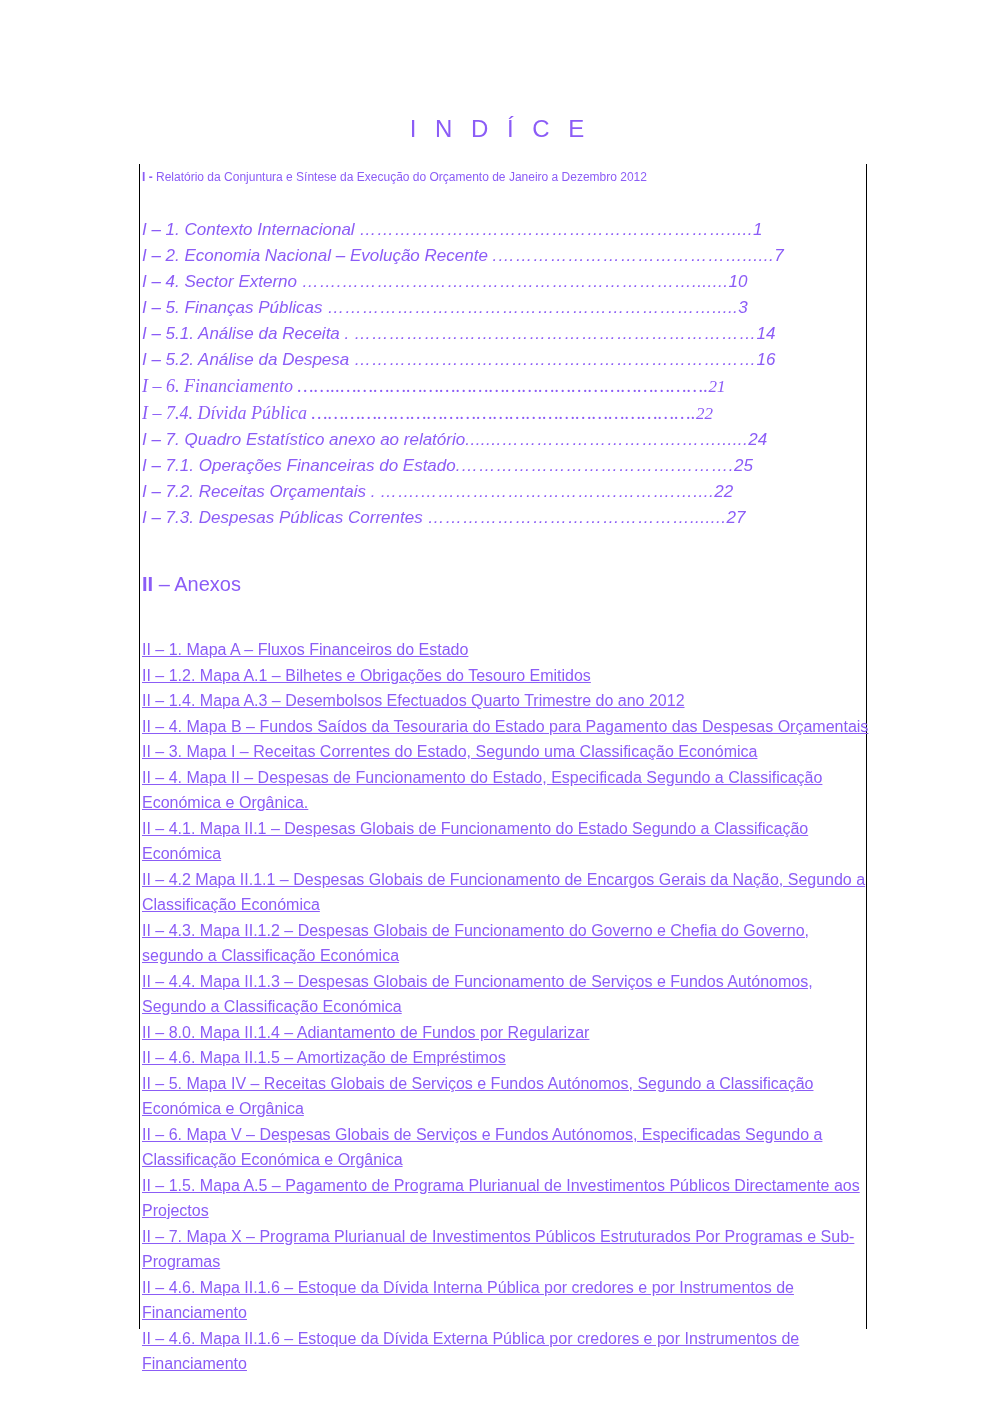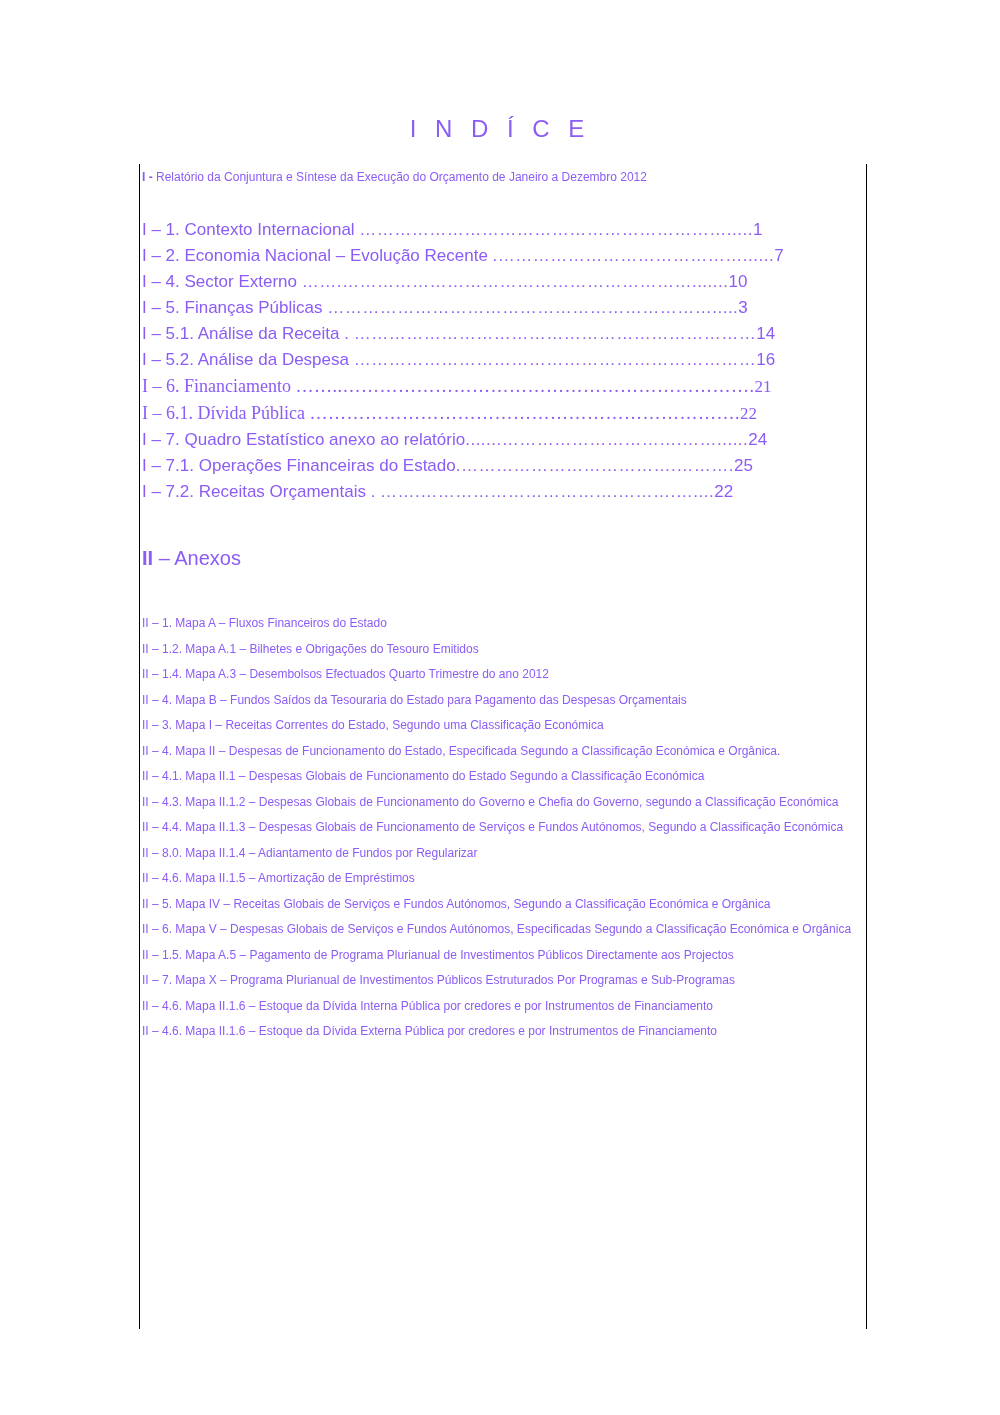"I – 1. Contexto Internacional" .toc-entry { font-style: none -> italic }
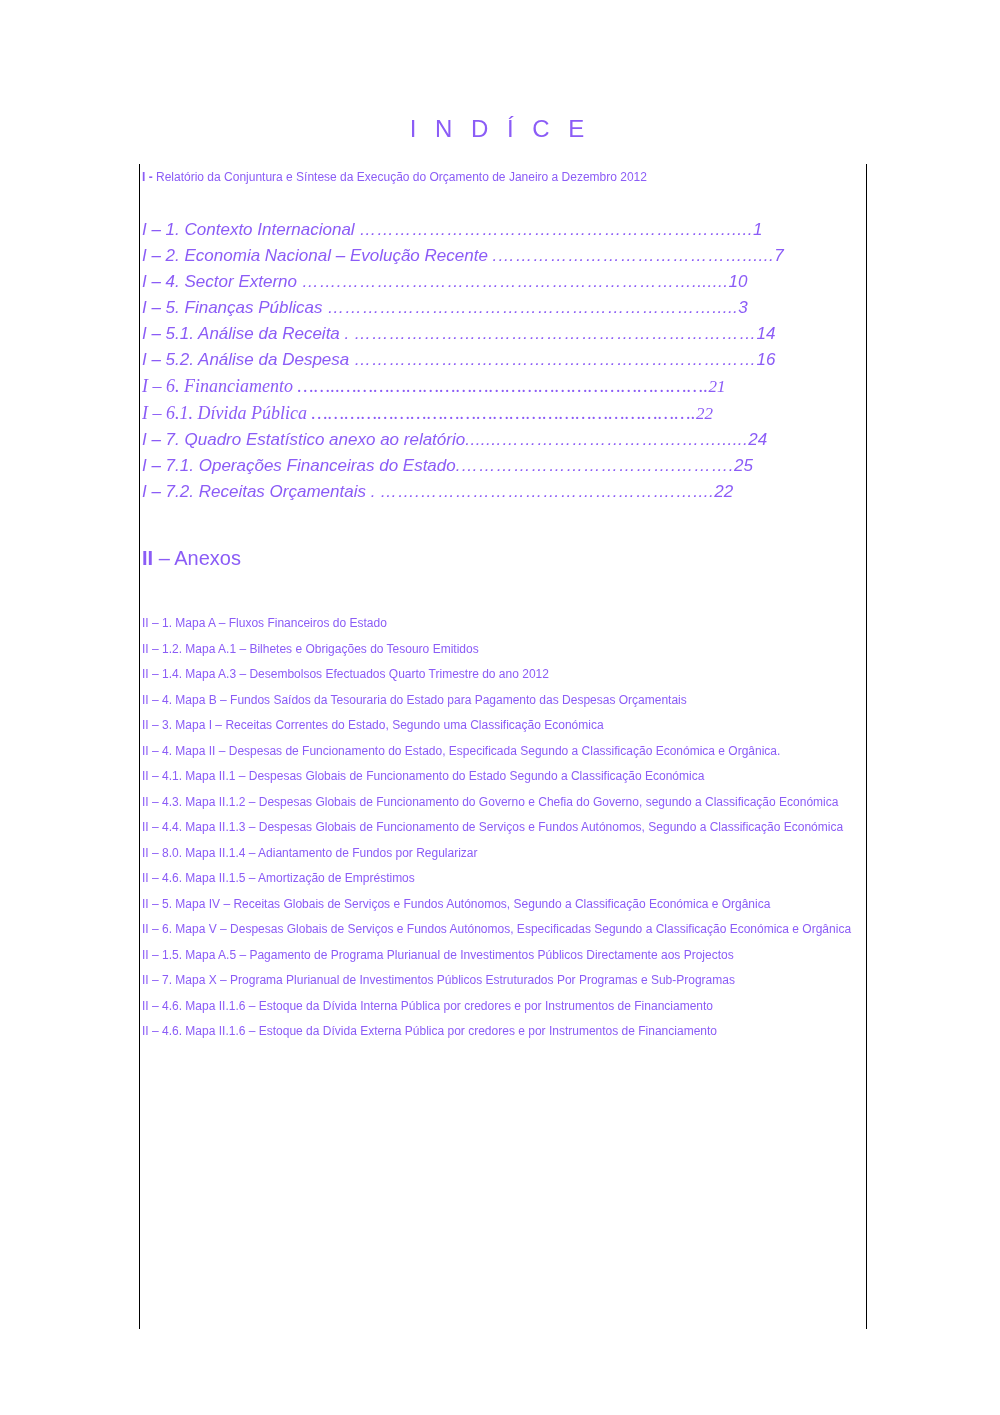"I – 6.1. Dívida Pública" span { text: 6.1 -> 7.4 }
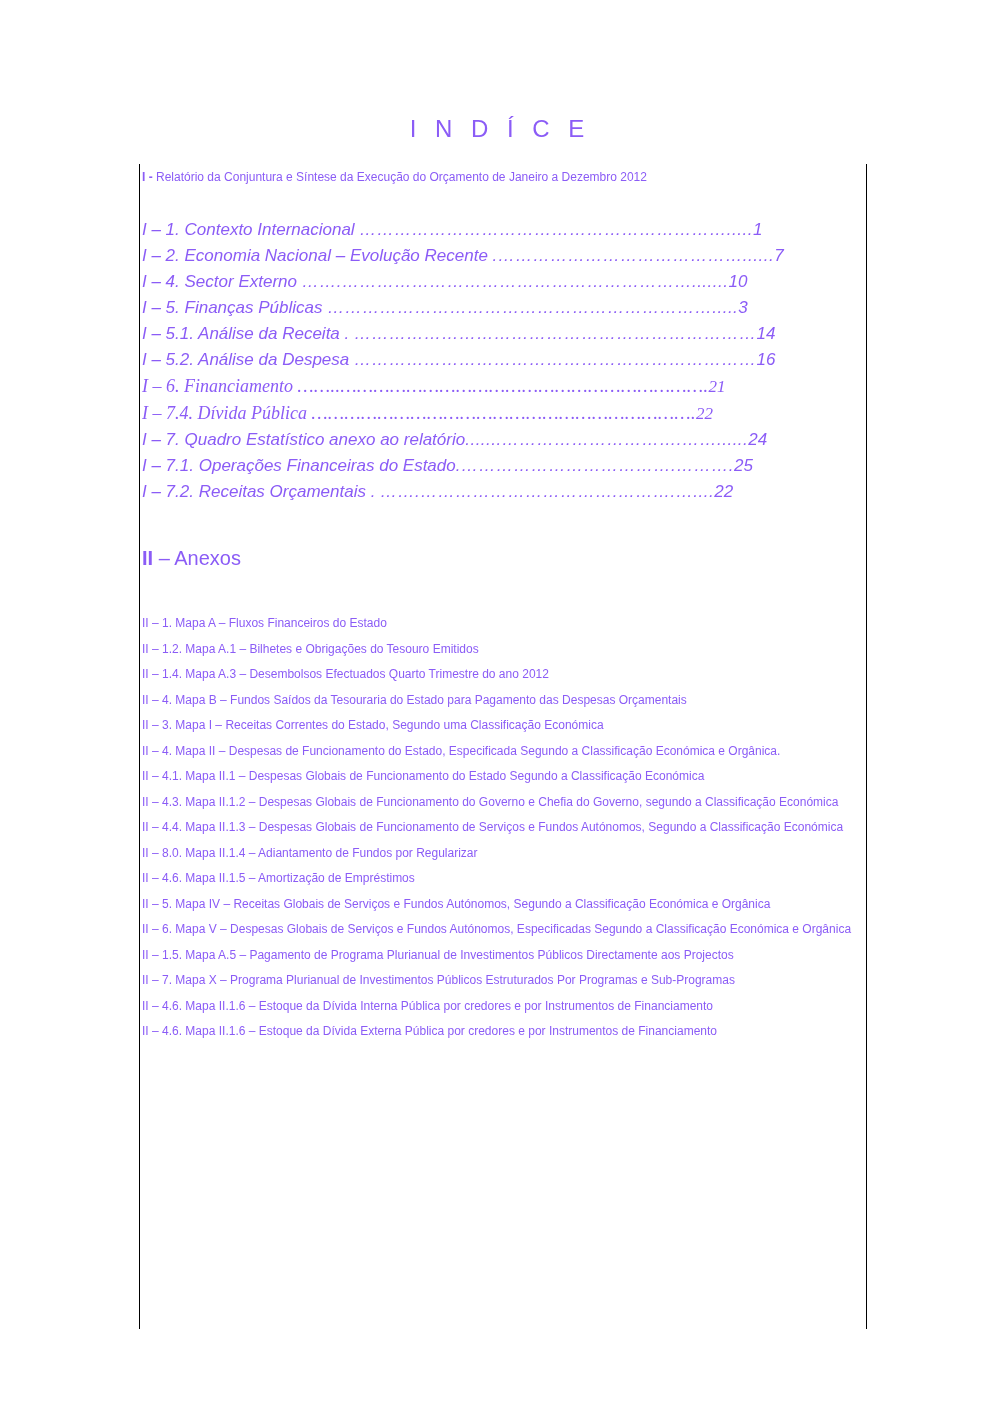"I – 7.3. Despesas Públicas" li.toc-entry { html: none -> <li><span>I – 7.3. Despesas Públicas Correntes </span><span>……………………………………….......</span><span>27</span></li> }
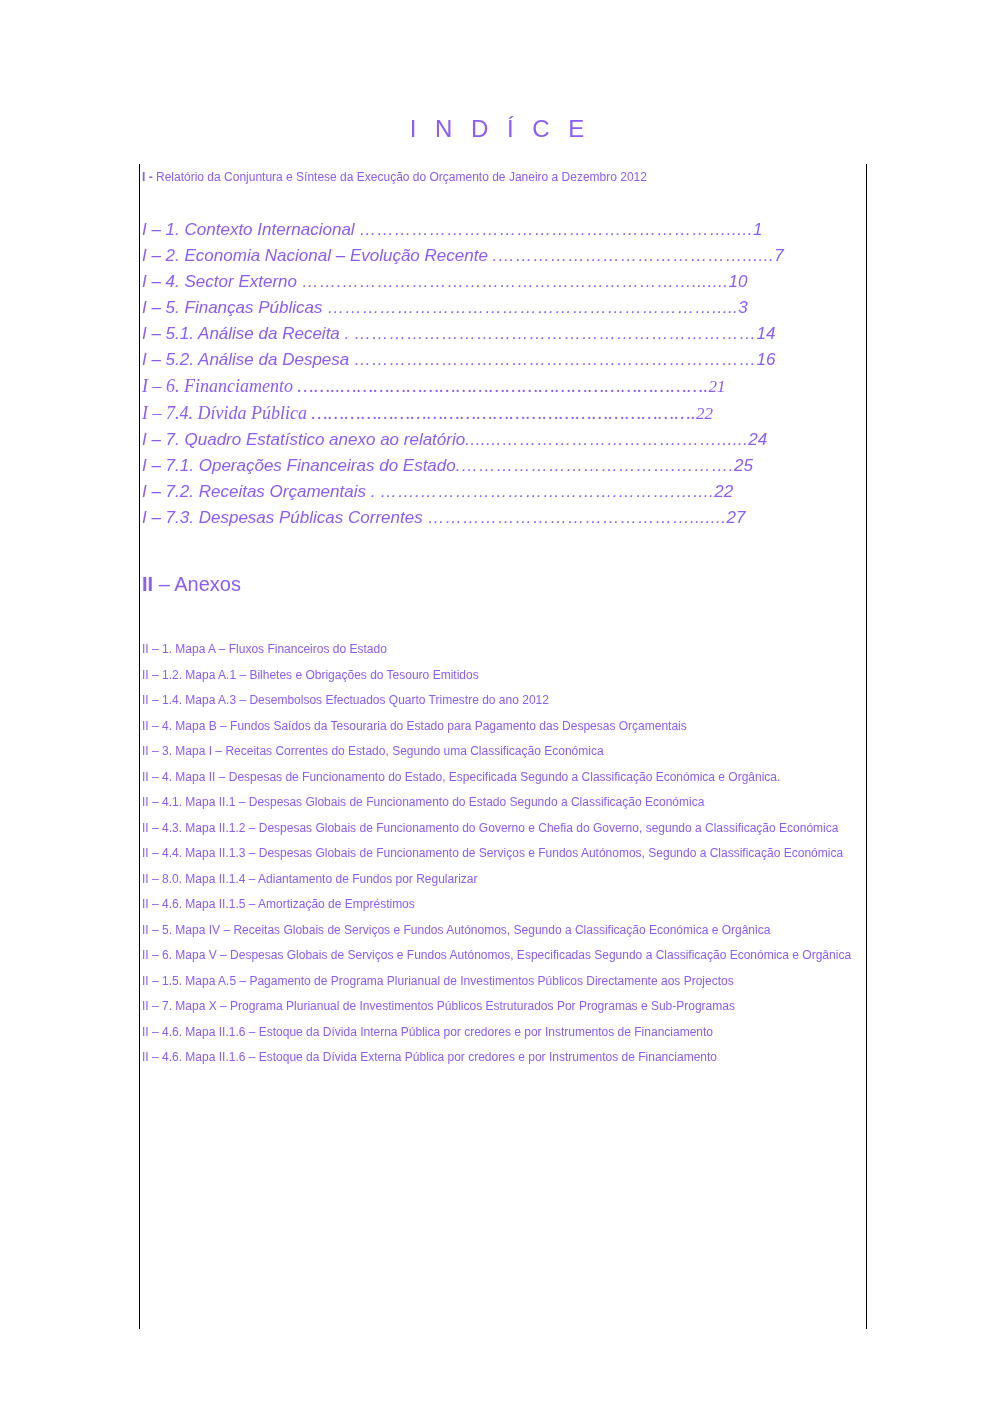"II – 1. Mapa A" .annex-entry { font-size: 12px -> 16px; text-decoration: none -> underline }
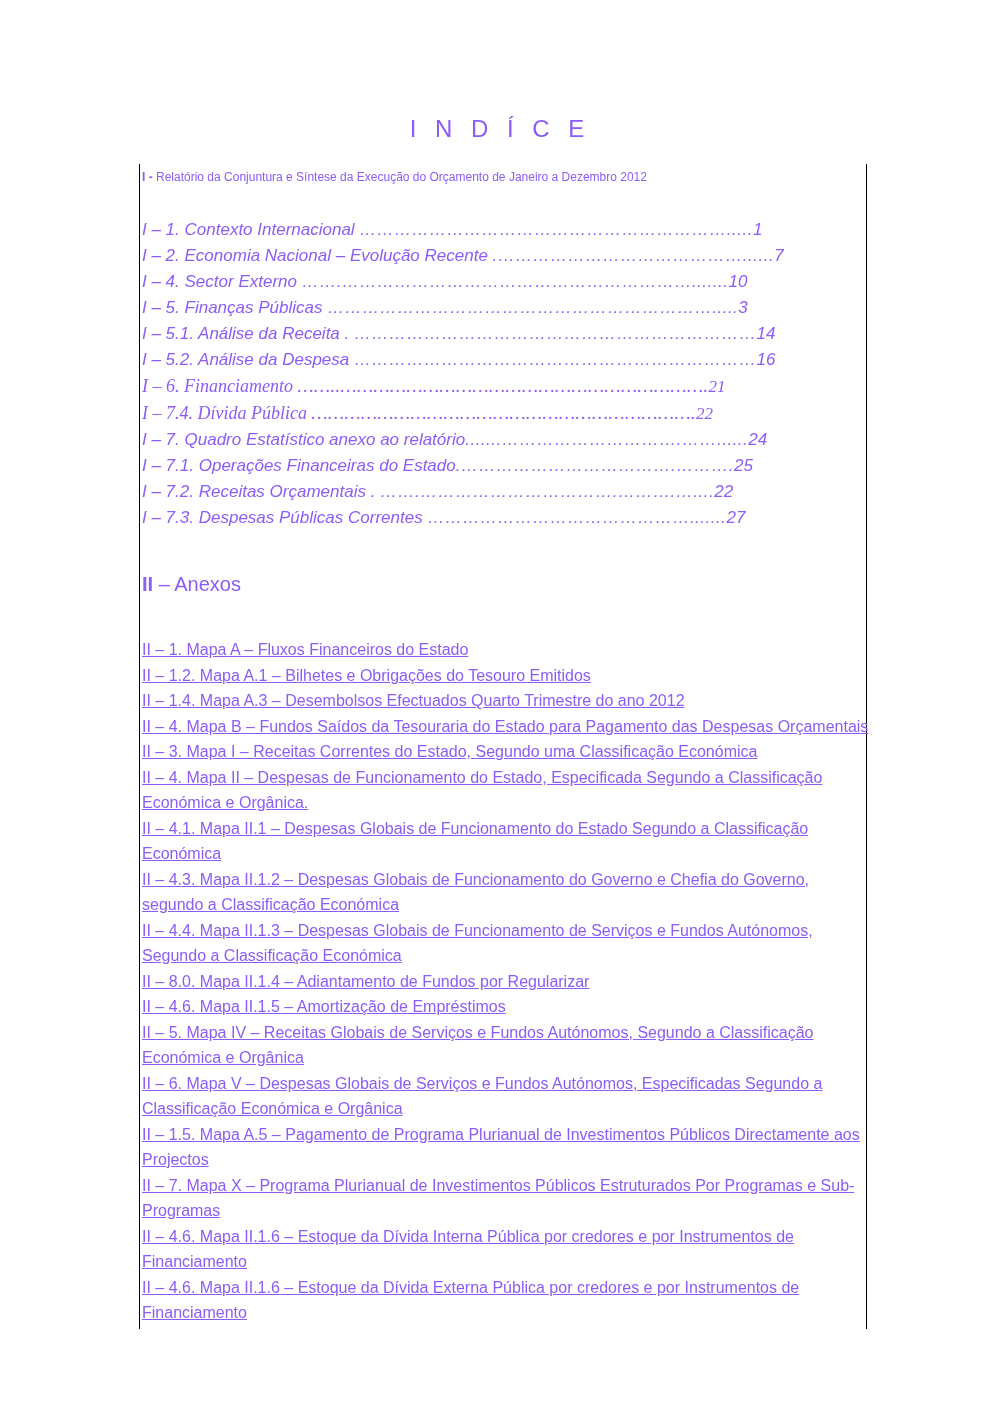"II – 4.2 Mapa II.1.1" li.annex-entry { html: none -> <li>II – 4.2 Mapa II.1.1 – Despesas Globais de Funcionamento de Encargos Gerais da Nação, Segundo a Classificação Económica</li> }
